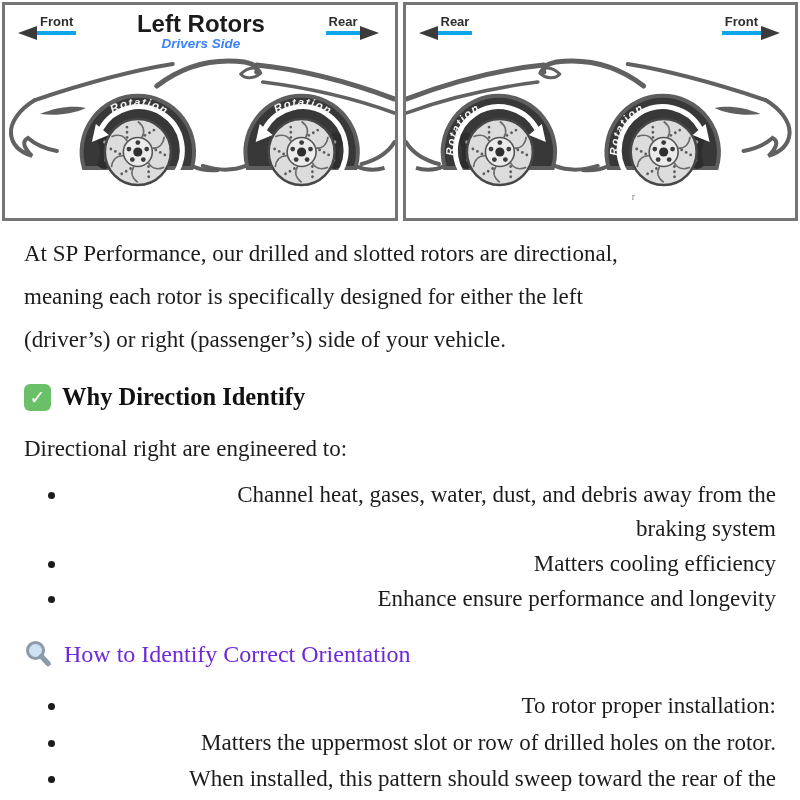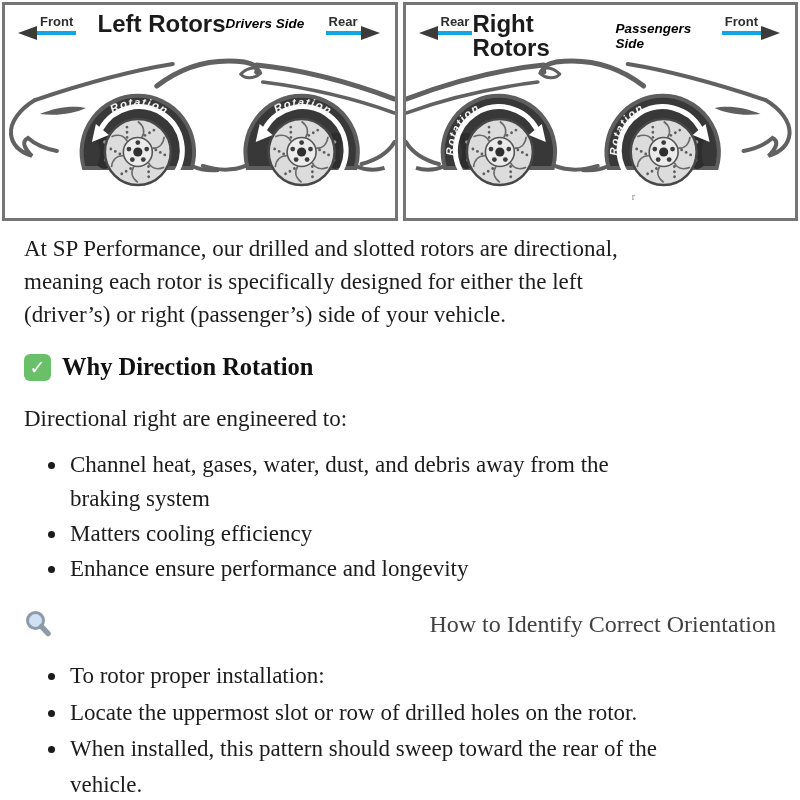"Left Rotors" .head-center { flex-direction: row -> column }
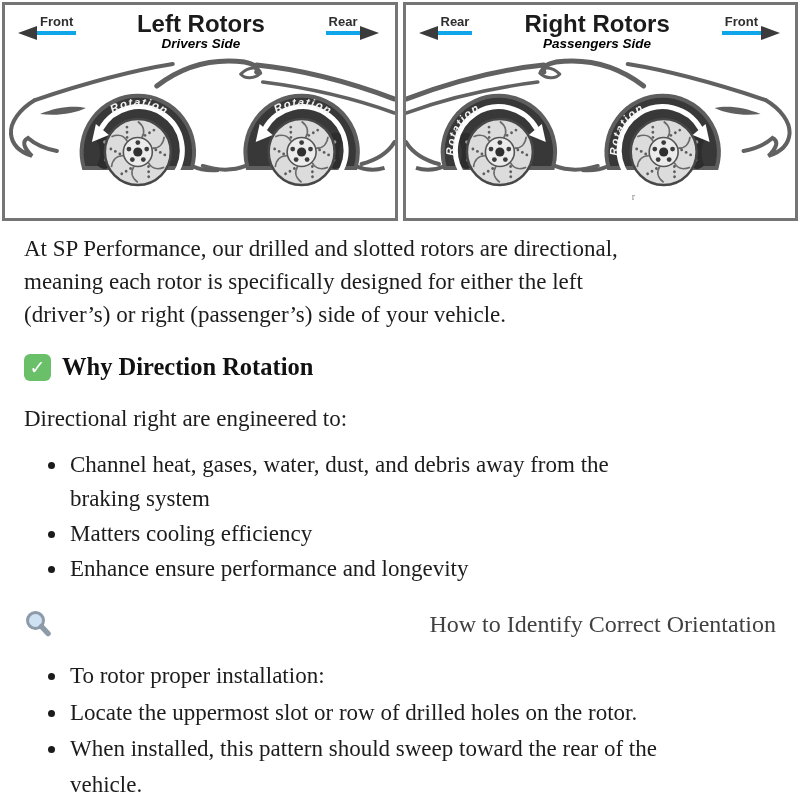"Right Rotors" span.head-center { html: <span> <span>Right Rotors</span> <span>Passengers Side</span> </span> -> none }
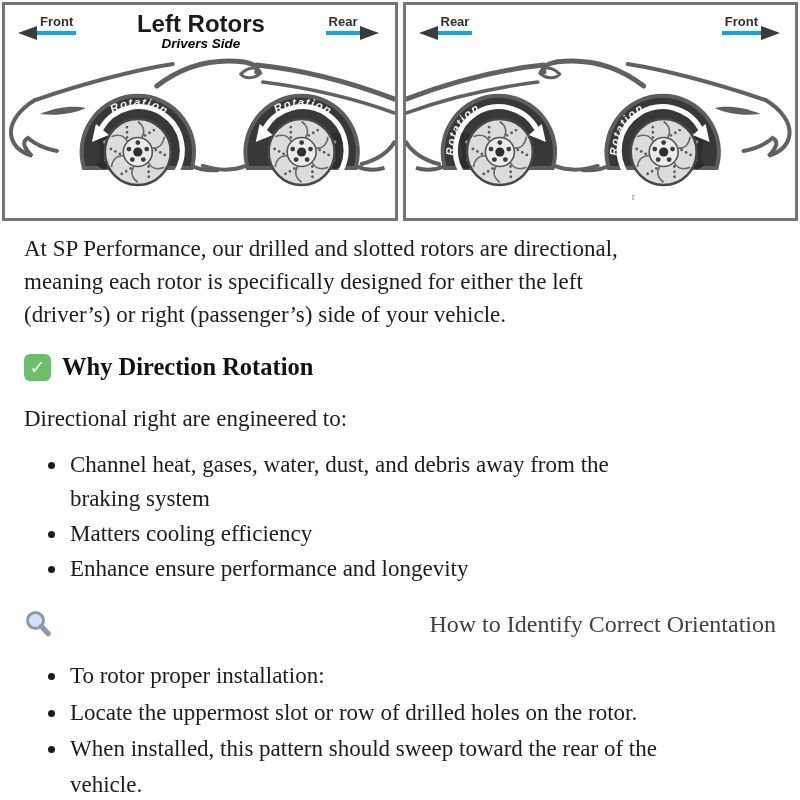"Drivers Side" .panel-sub { color: #000000 -> #3b82f6 }
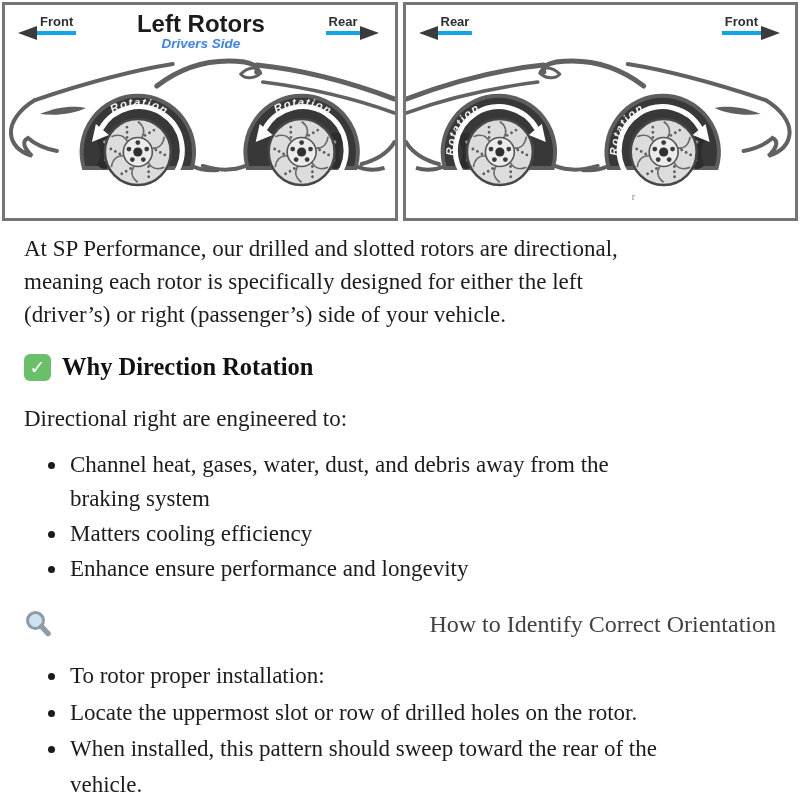"At SP Performance, our drilled" .intro { line-height: 33px -> 43px }
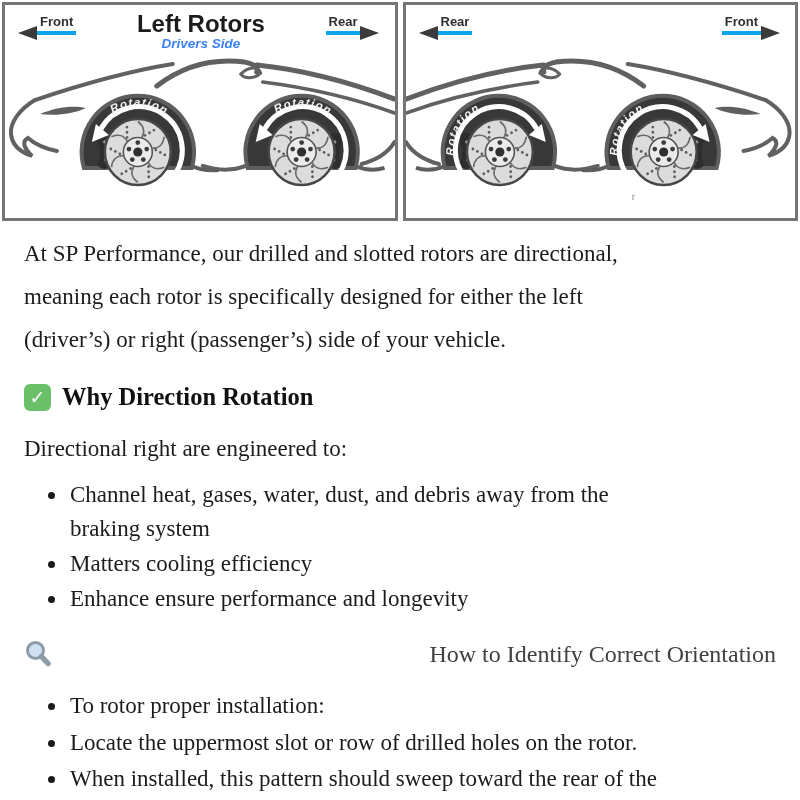"Why Direction Rotation" span { text: Rotation -> Identify }
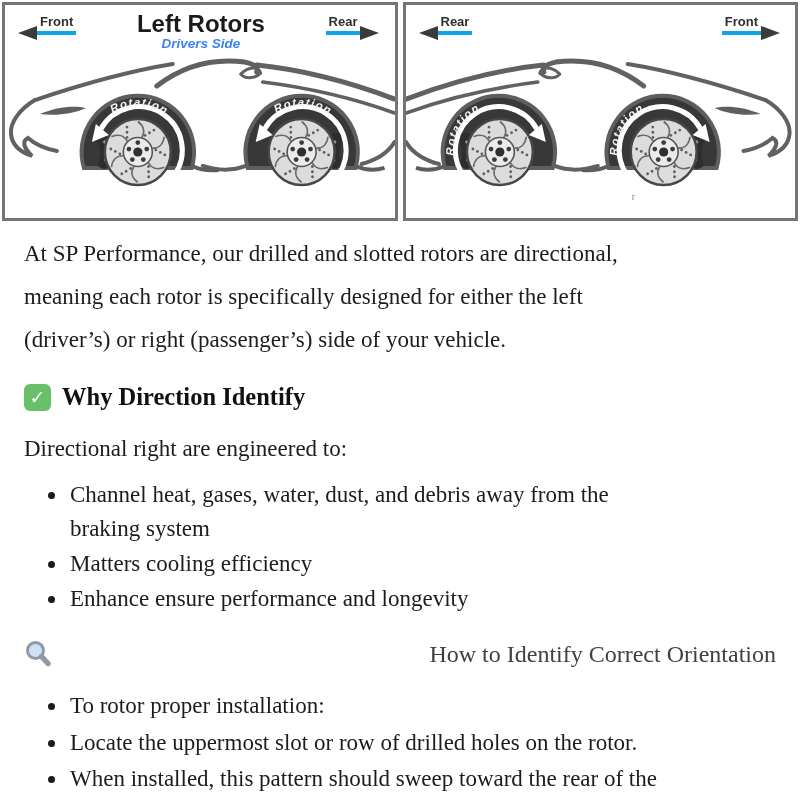"Channel heat, gases, water, dust," li { text-align: none -> right }
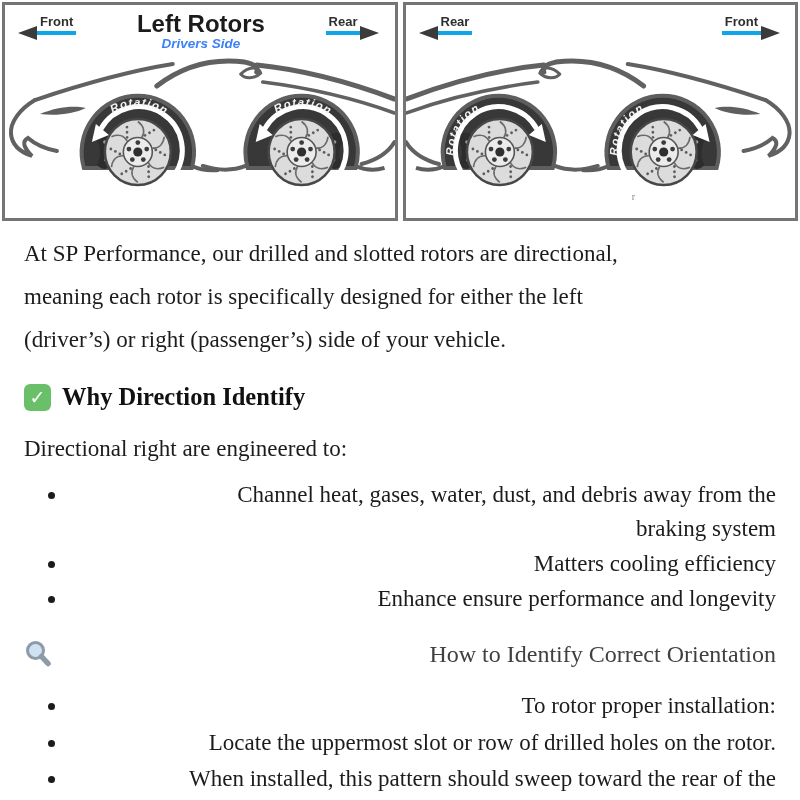"How to Identify Correct Orientation" .h-how { color: #404040 -> #6d28d9; justify-content: space-between -> none }
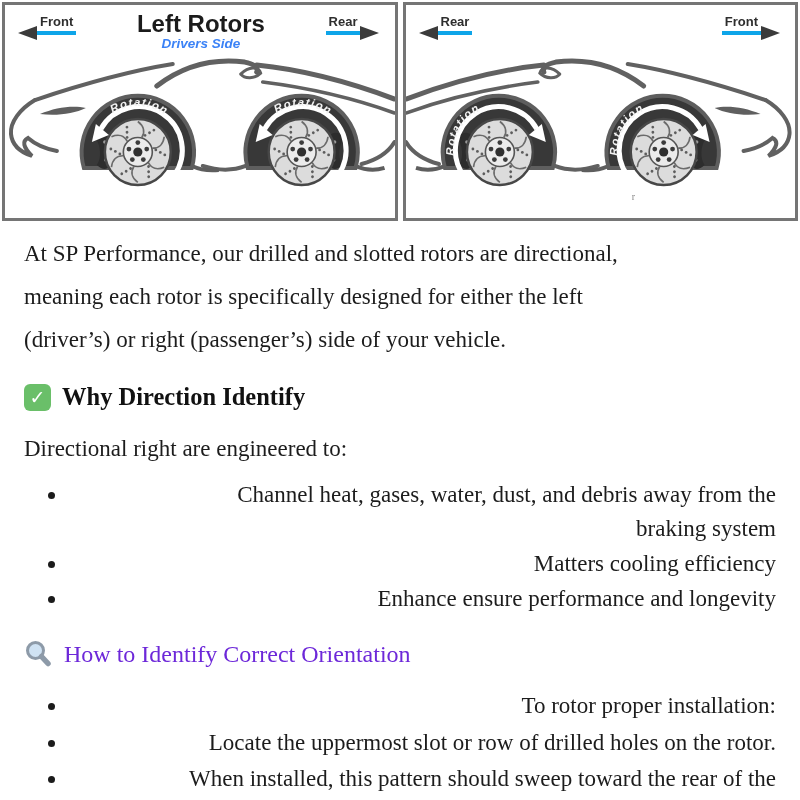"Locate the uppermost slot or" li { text: Locate -> Matters }
